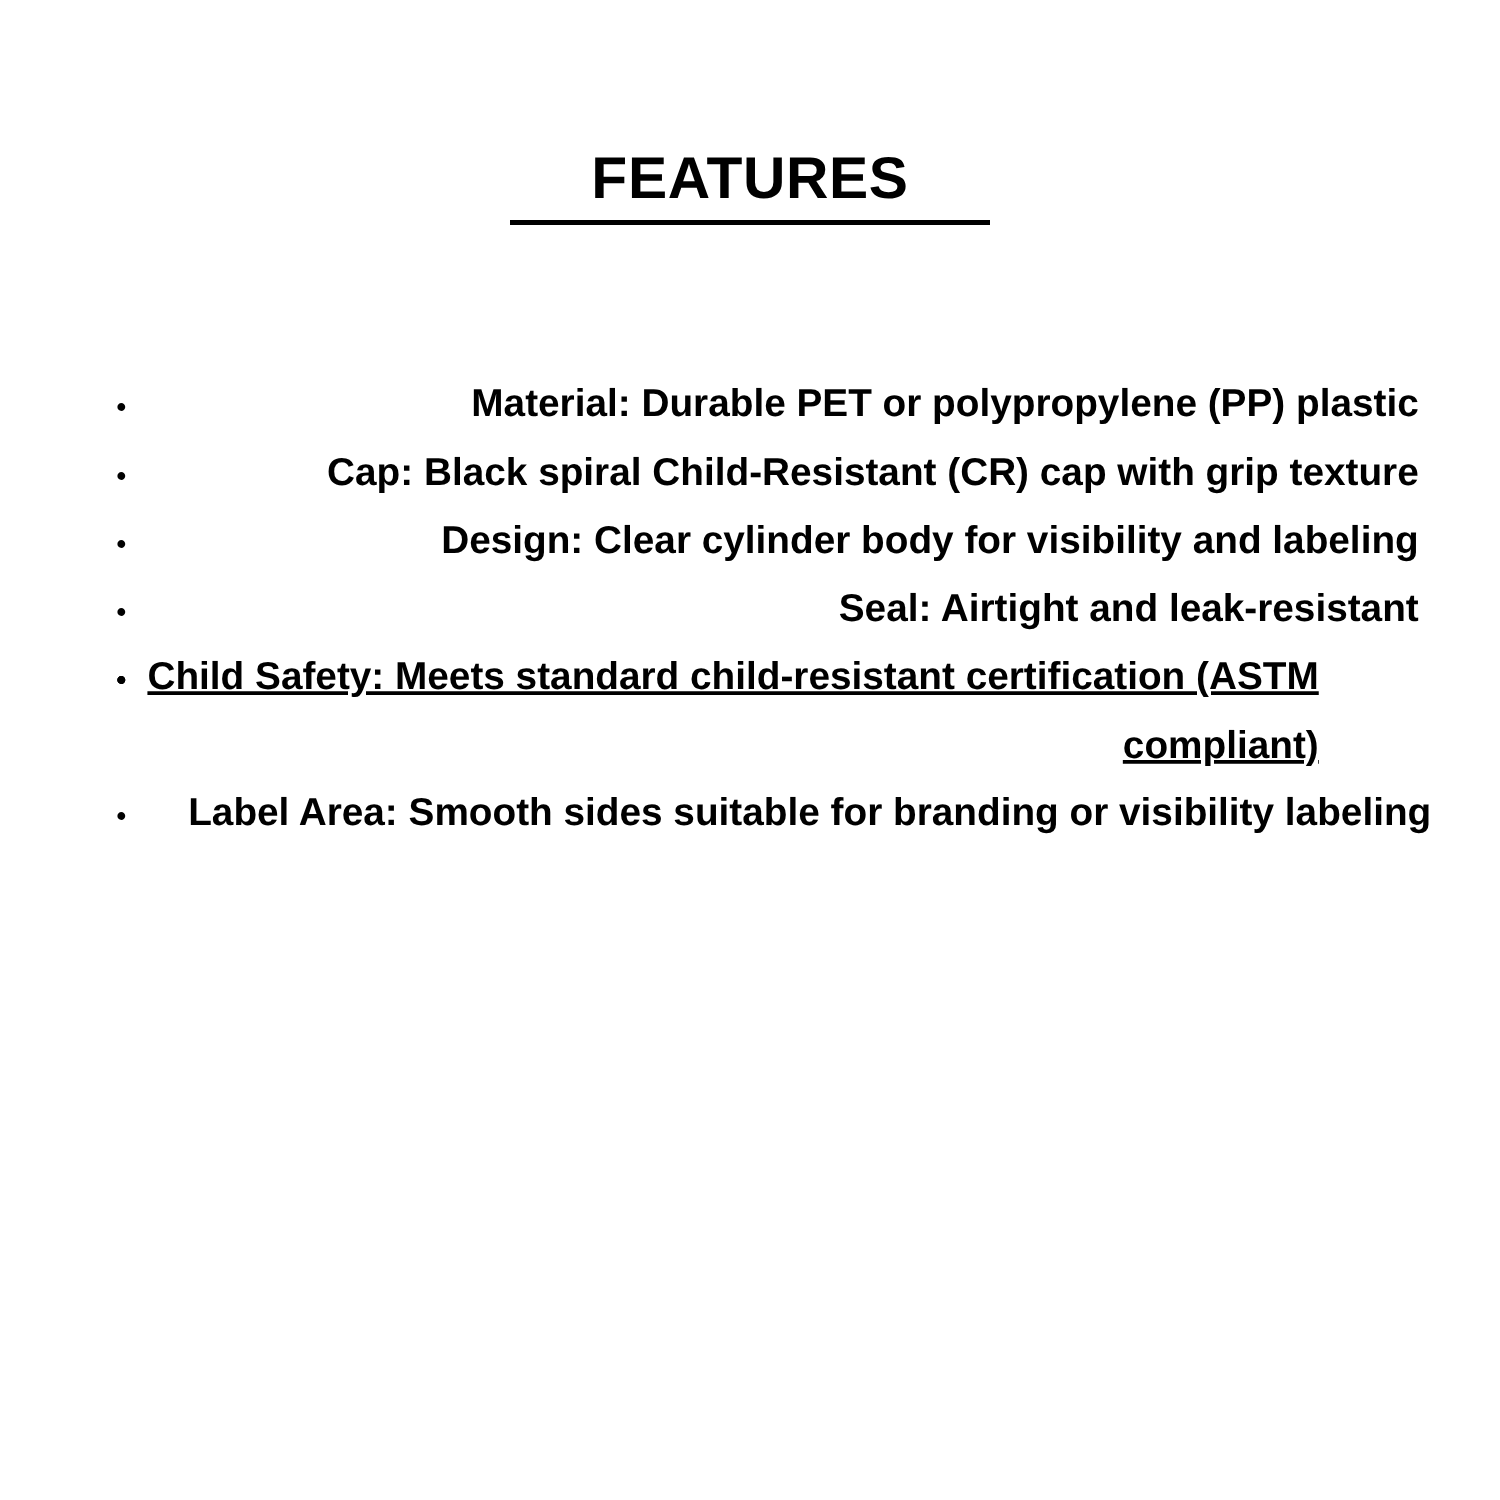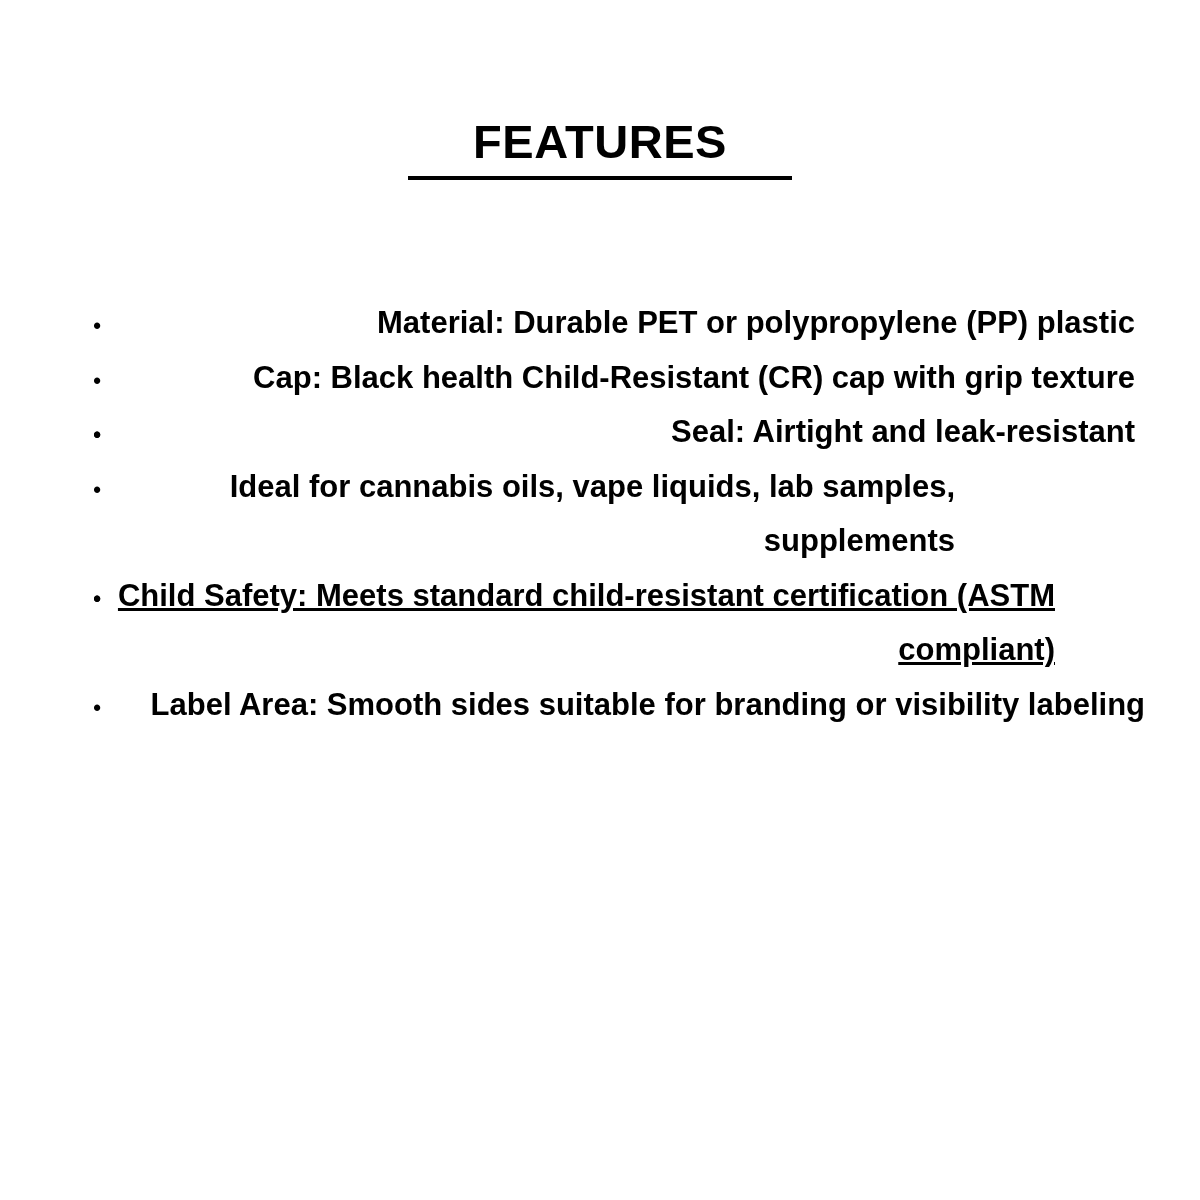"Cap: Black health Child-Resistant (CR)" span.feature-text { text: health -> spiral }
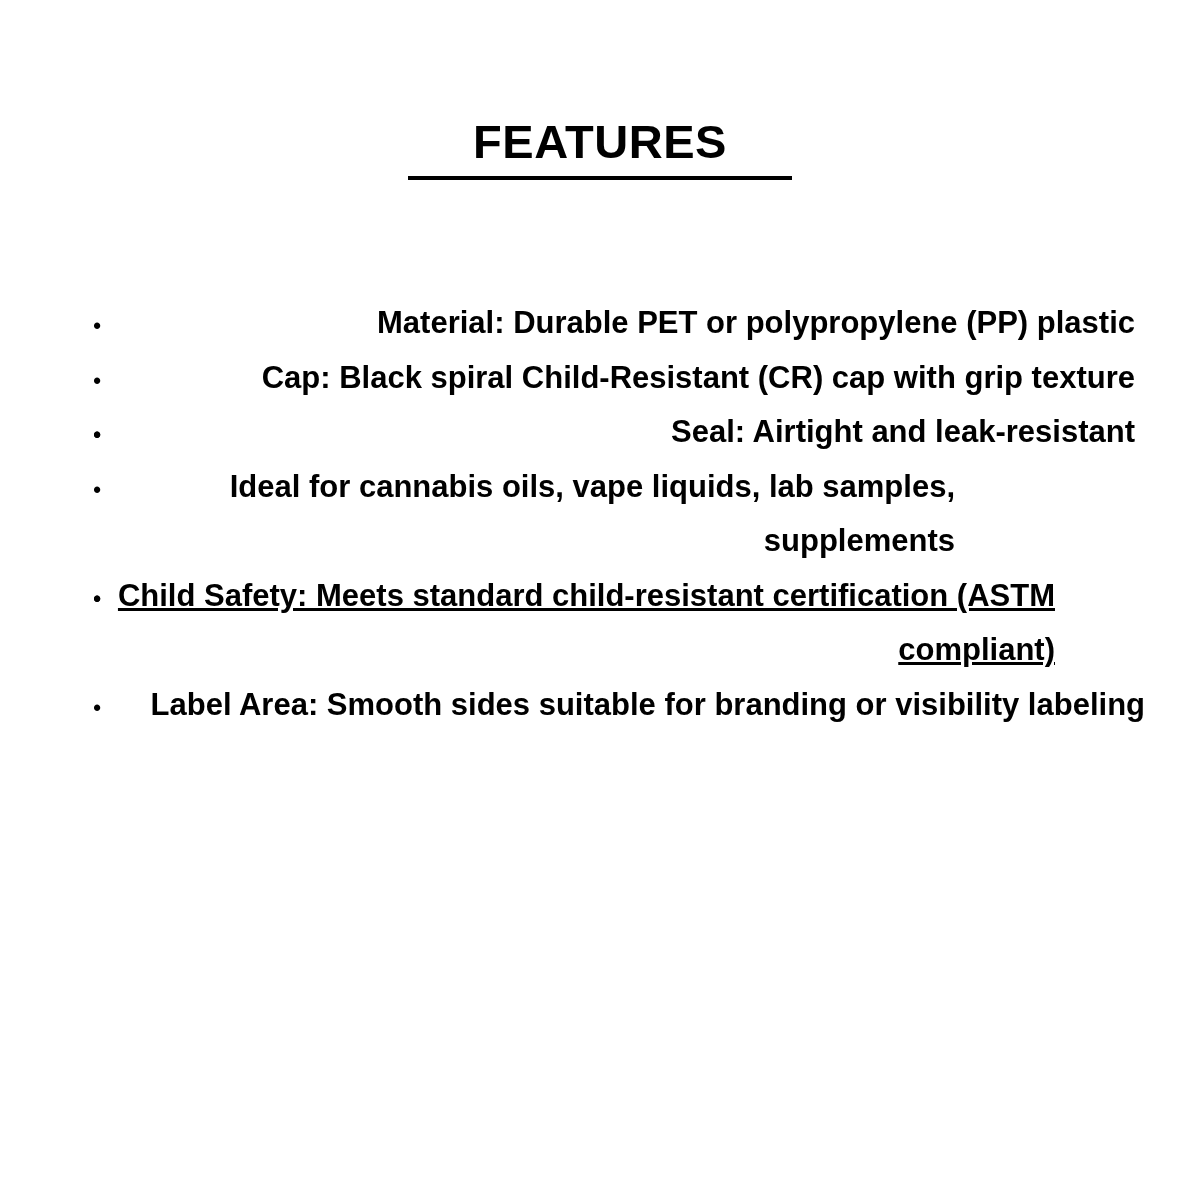"Design: Clear cylinder body for" span.feature-text { html: none -> <span>Design: Clear cylinder body for visibility and labeling</span> }
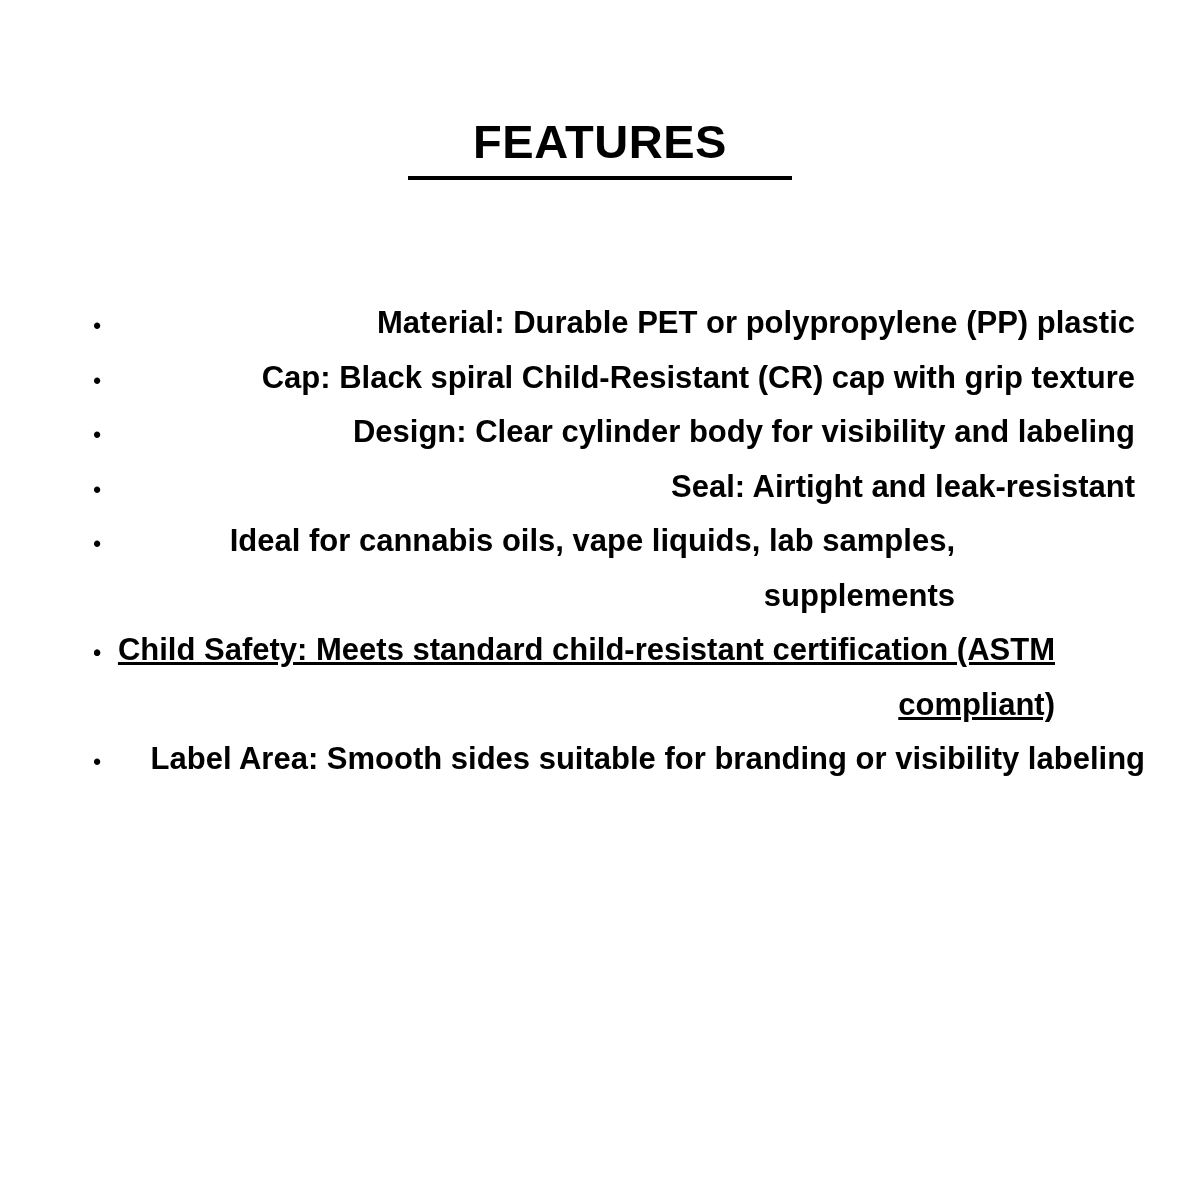"Ideal for cannabis oils, vape" span.feature-text { html: <span>Ideal for cannabis oils, vape liquids, lab samples, supplements</span> -> none }
